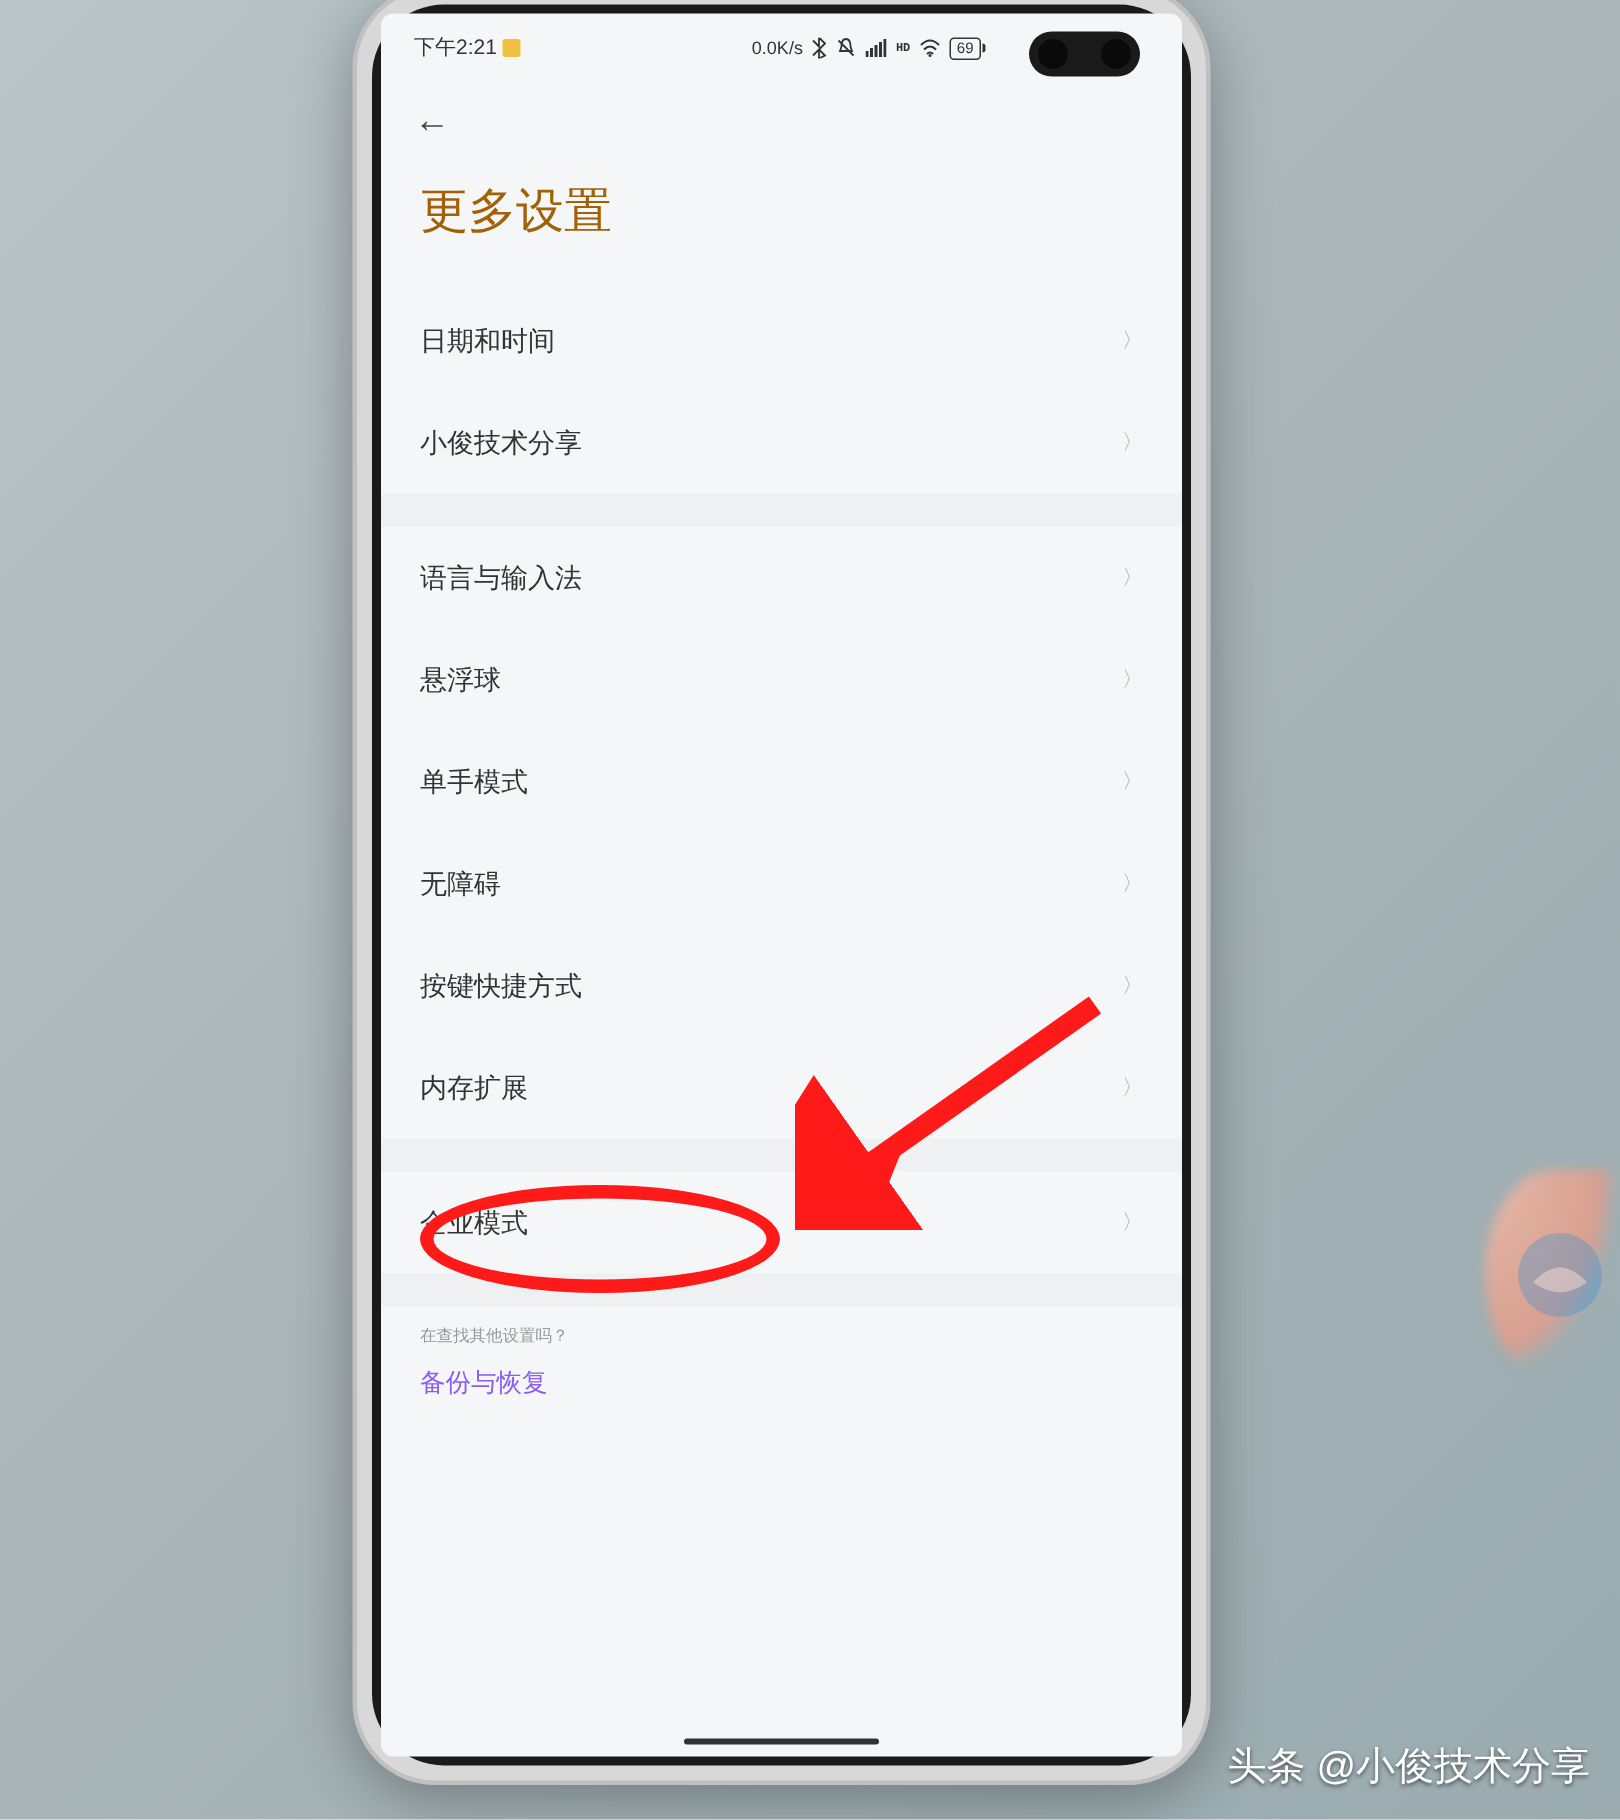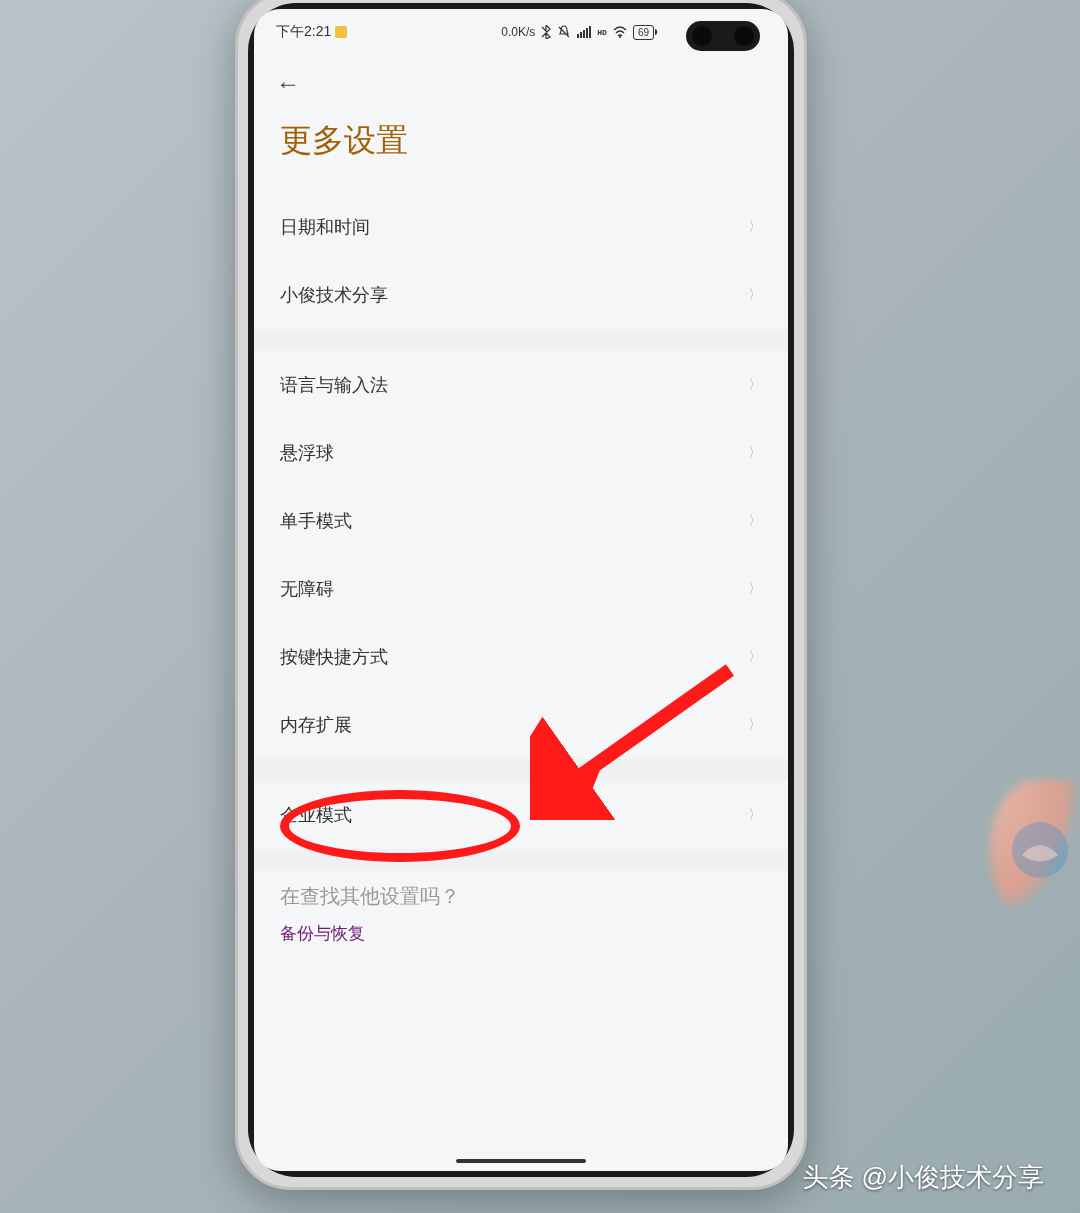"下午2:21" .screen { border-radius: 26px -> 8px }
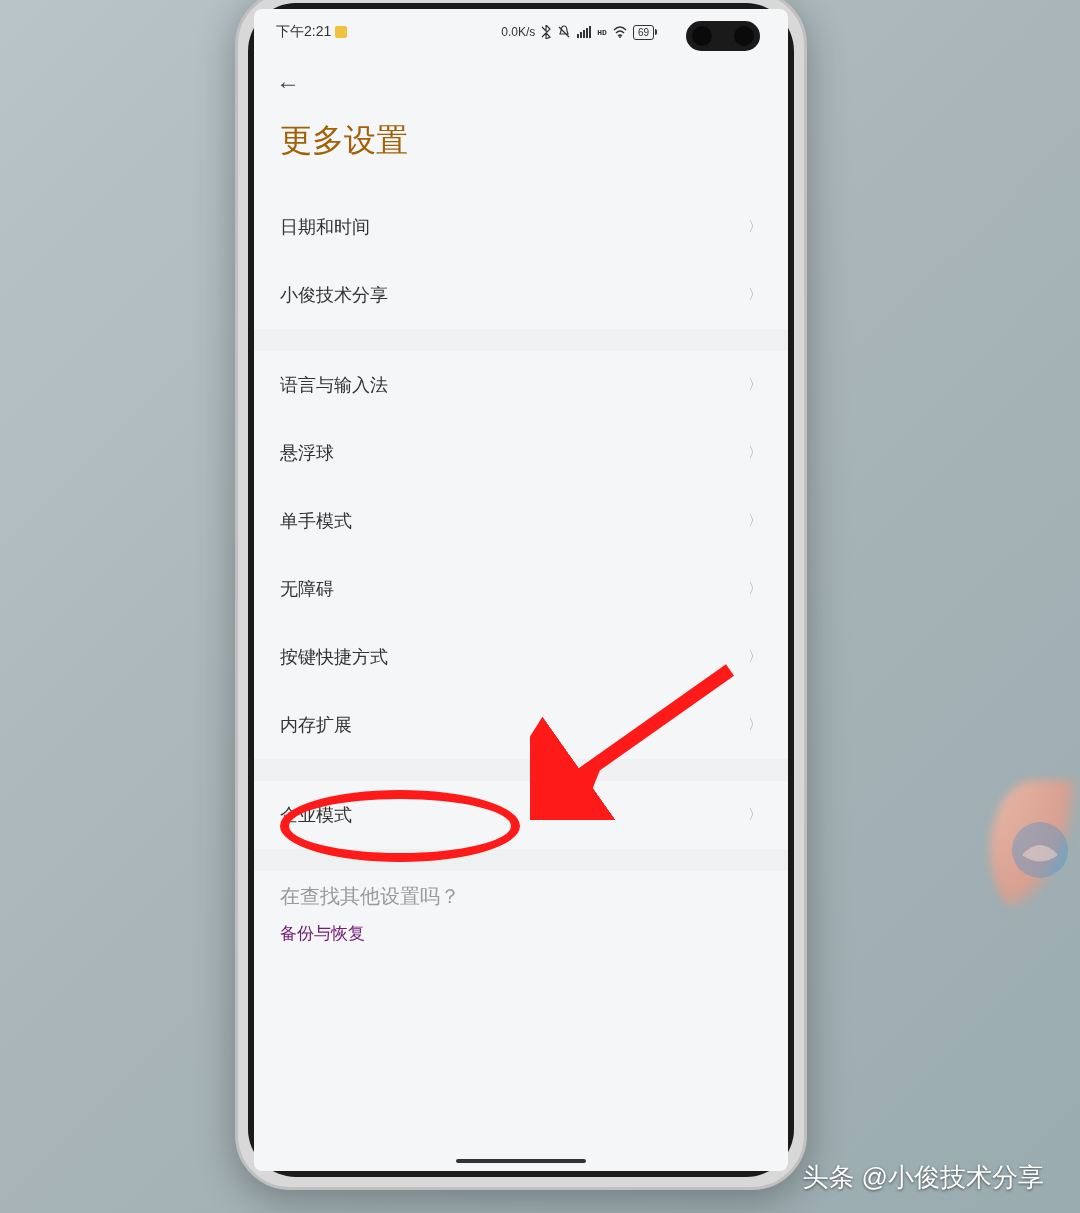"在查找其他设置吗？" .search-hint { font-size: 20px -> 11px }
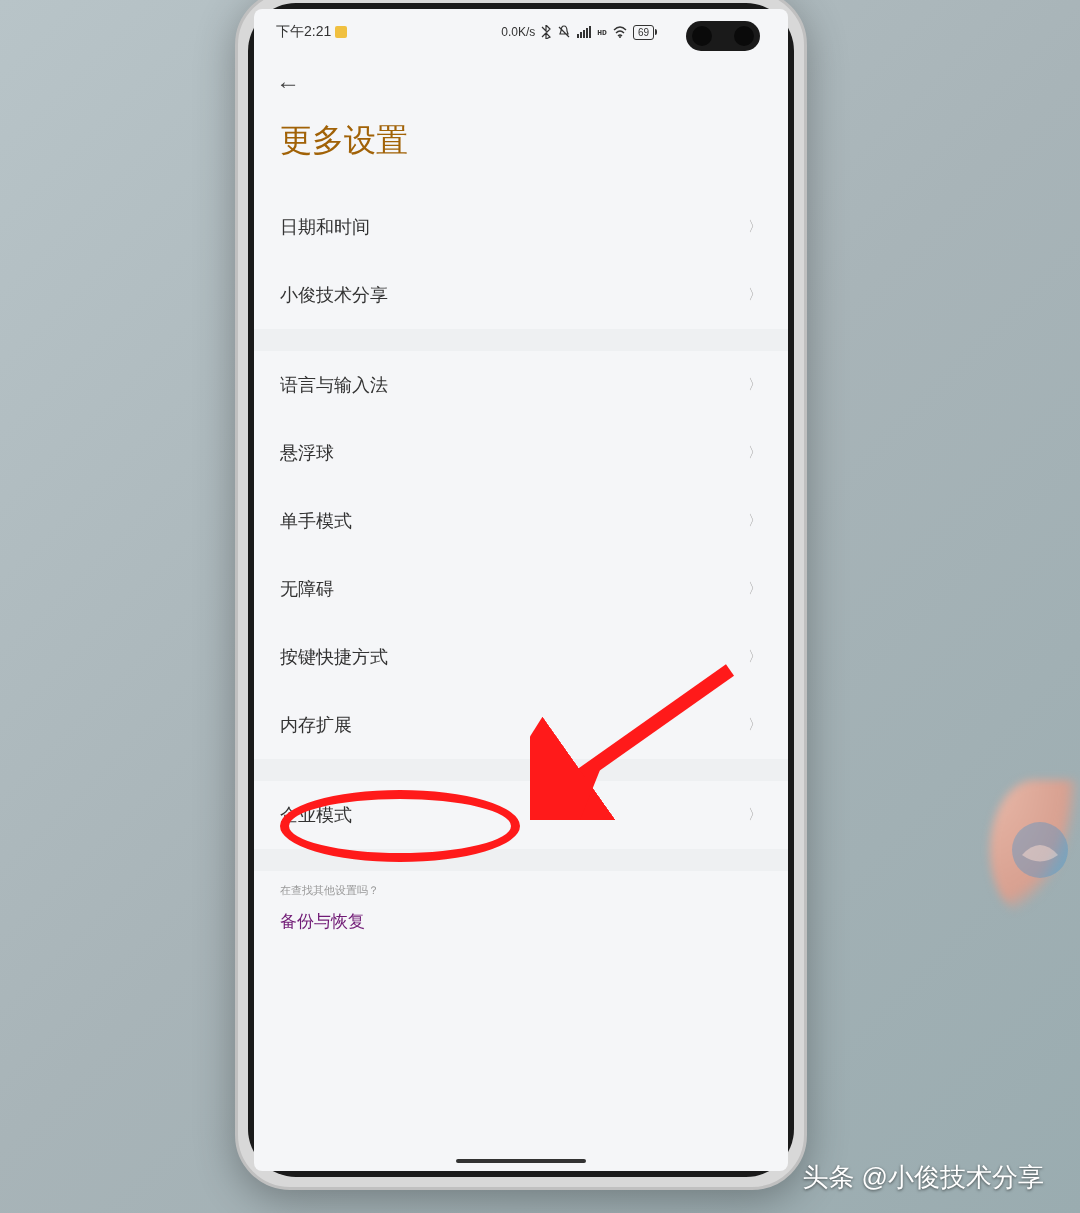"备份与恢复" .backup-link { color: #701a75 -> #8b5cf6 }
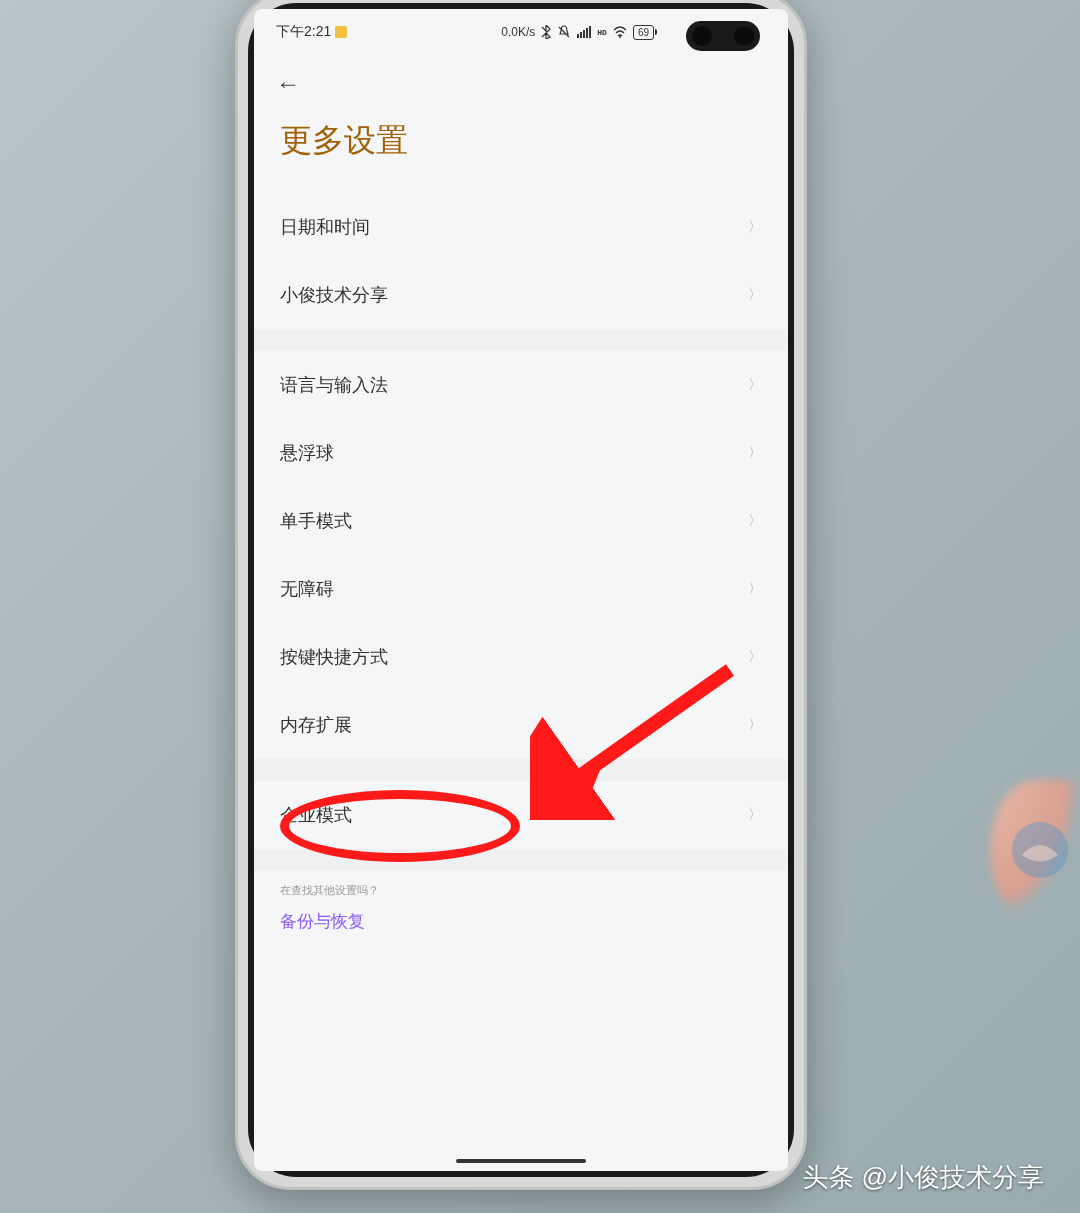"头条 @小俊技术分享" .watermark-text { right: 36px -> 20px }
